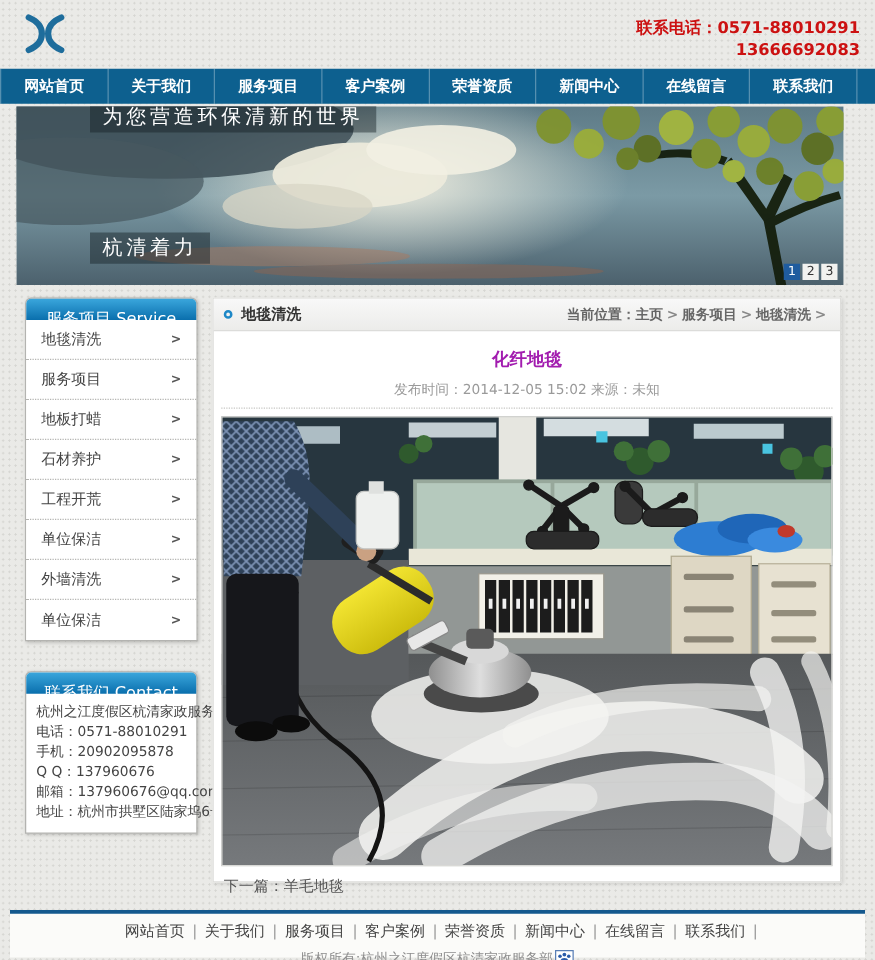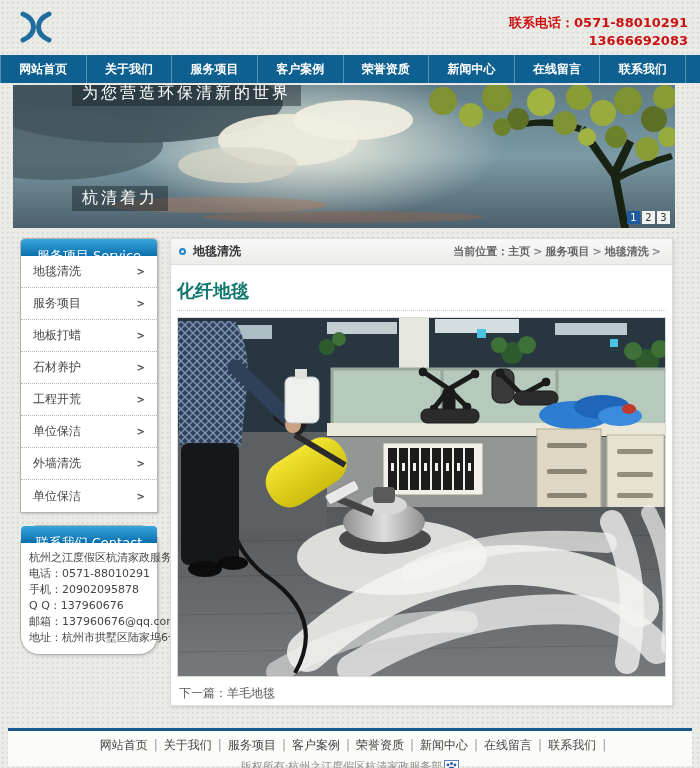"化纤地毯" .art-title { color: #0f766e -> #a21caf; font-size: 18px -> 14px; text-align: left -> center }
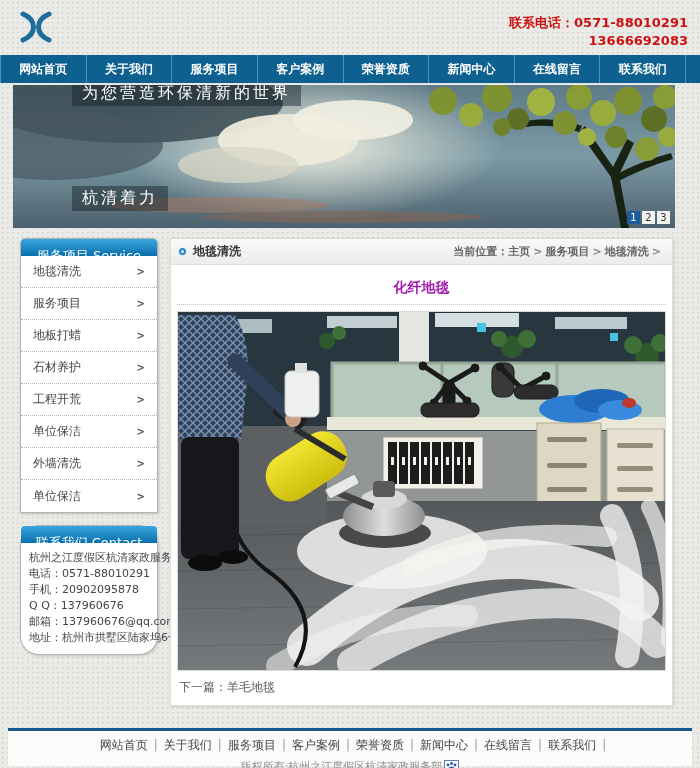"发布时间：2014-12-05 15:02 来源：未知" div.art-meta { html: none -> <div>发布时间：2014-12-05 15:02 来源：未知</div> }
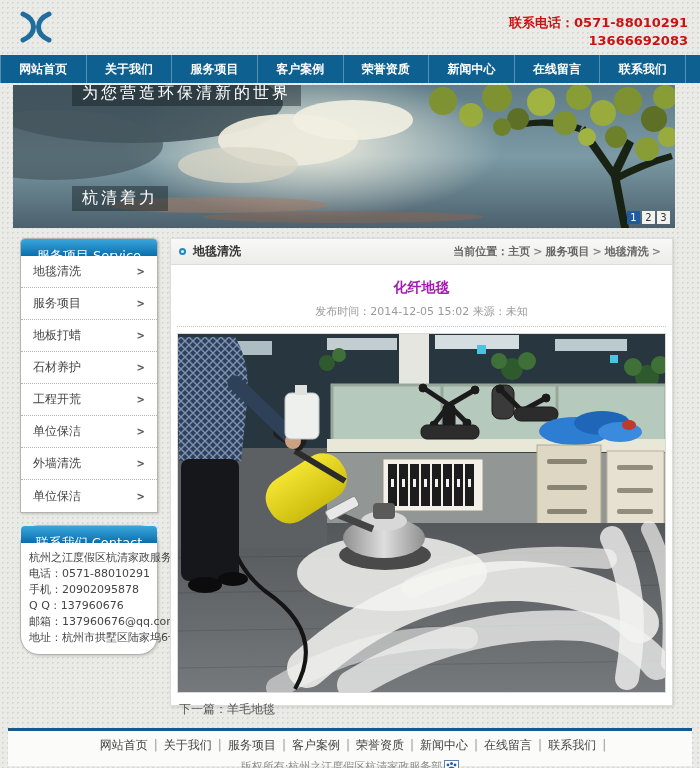"联系我们 Contact" .box-contact { border-radius: 19px -> none; top: 525px -> 537px }
